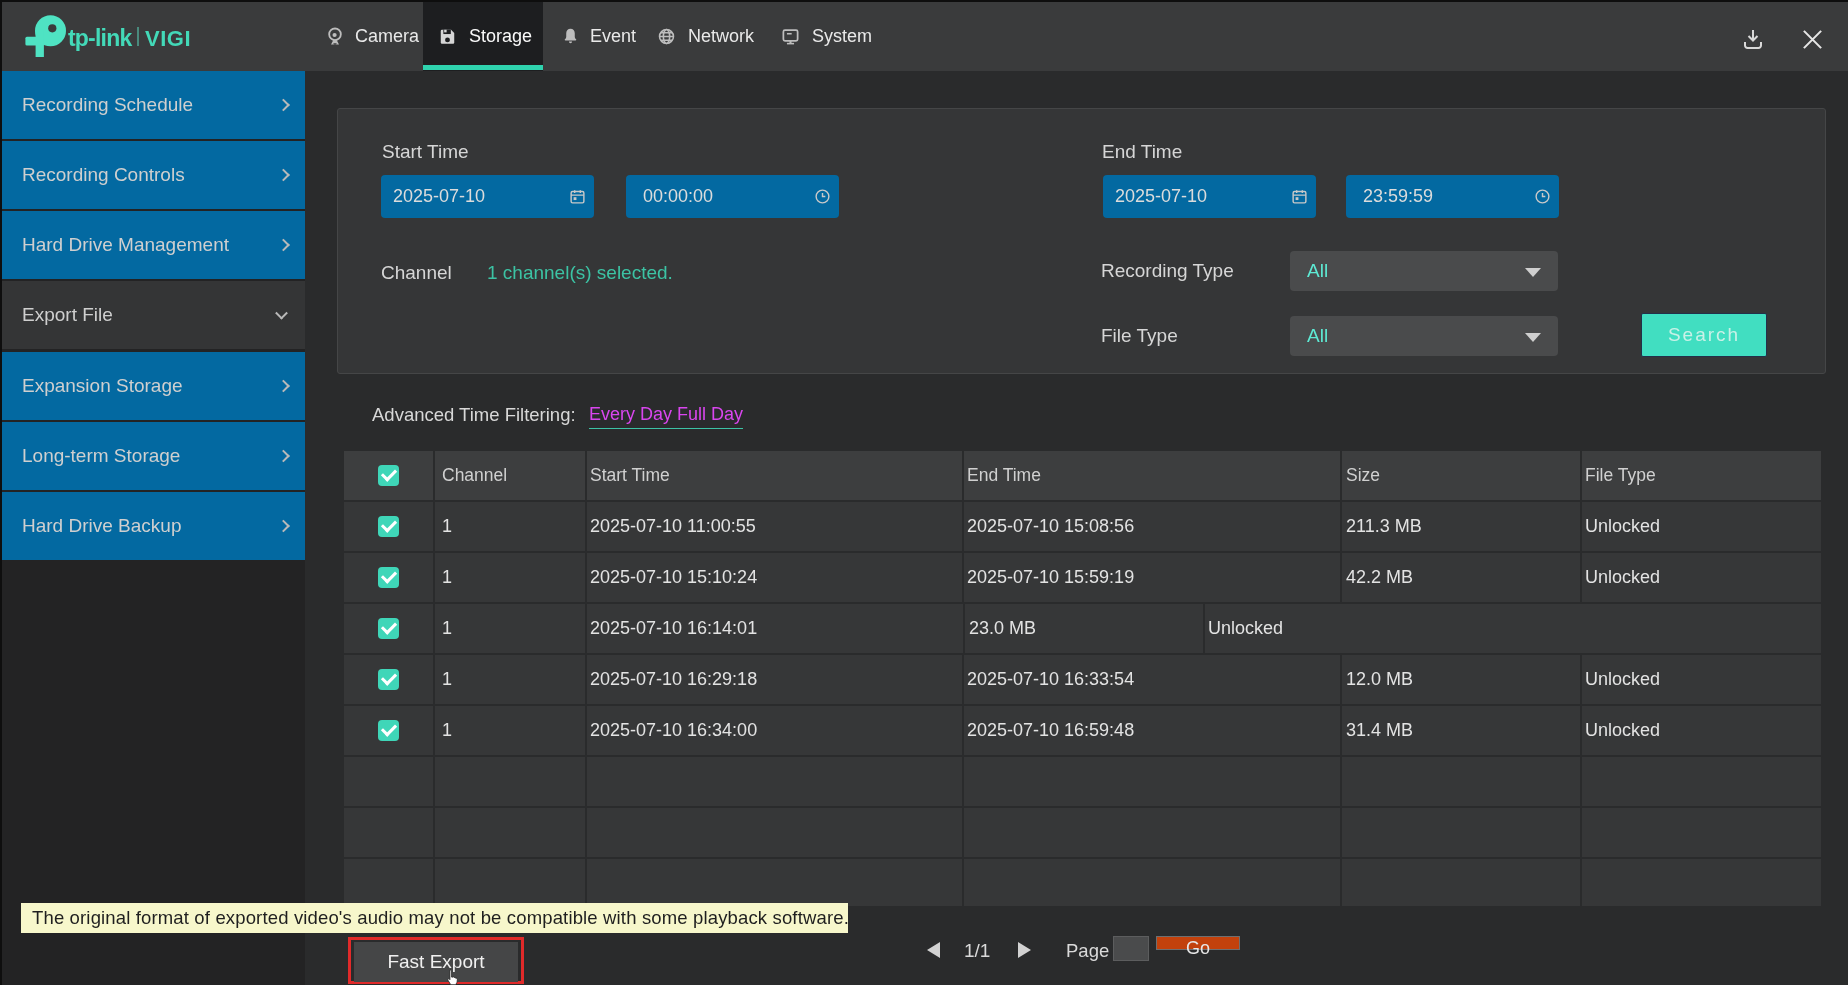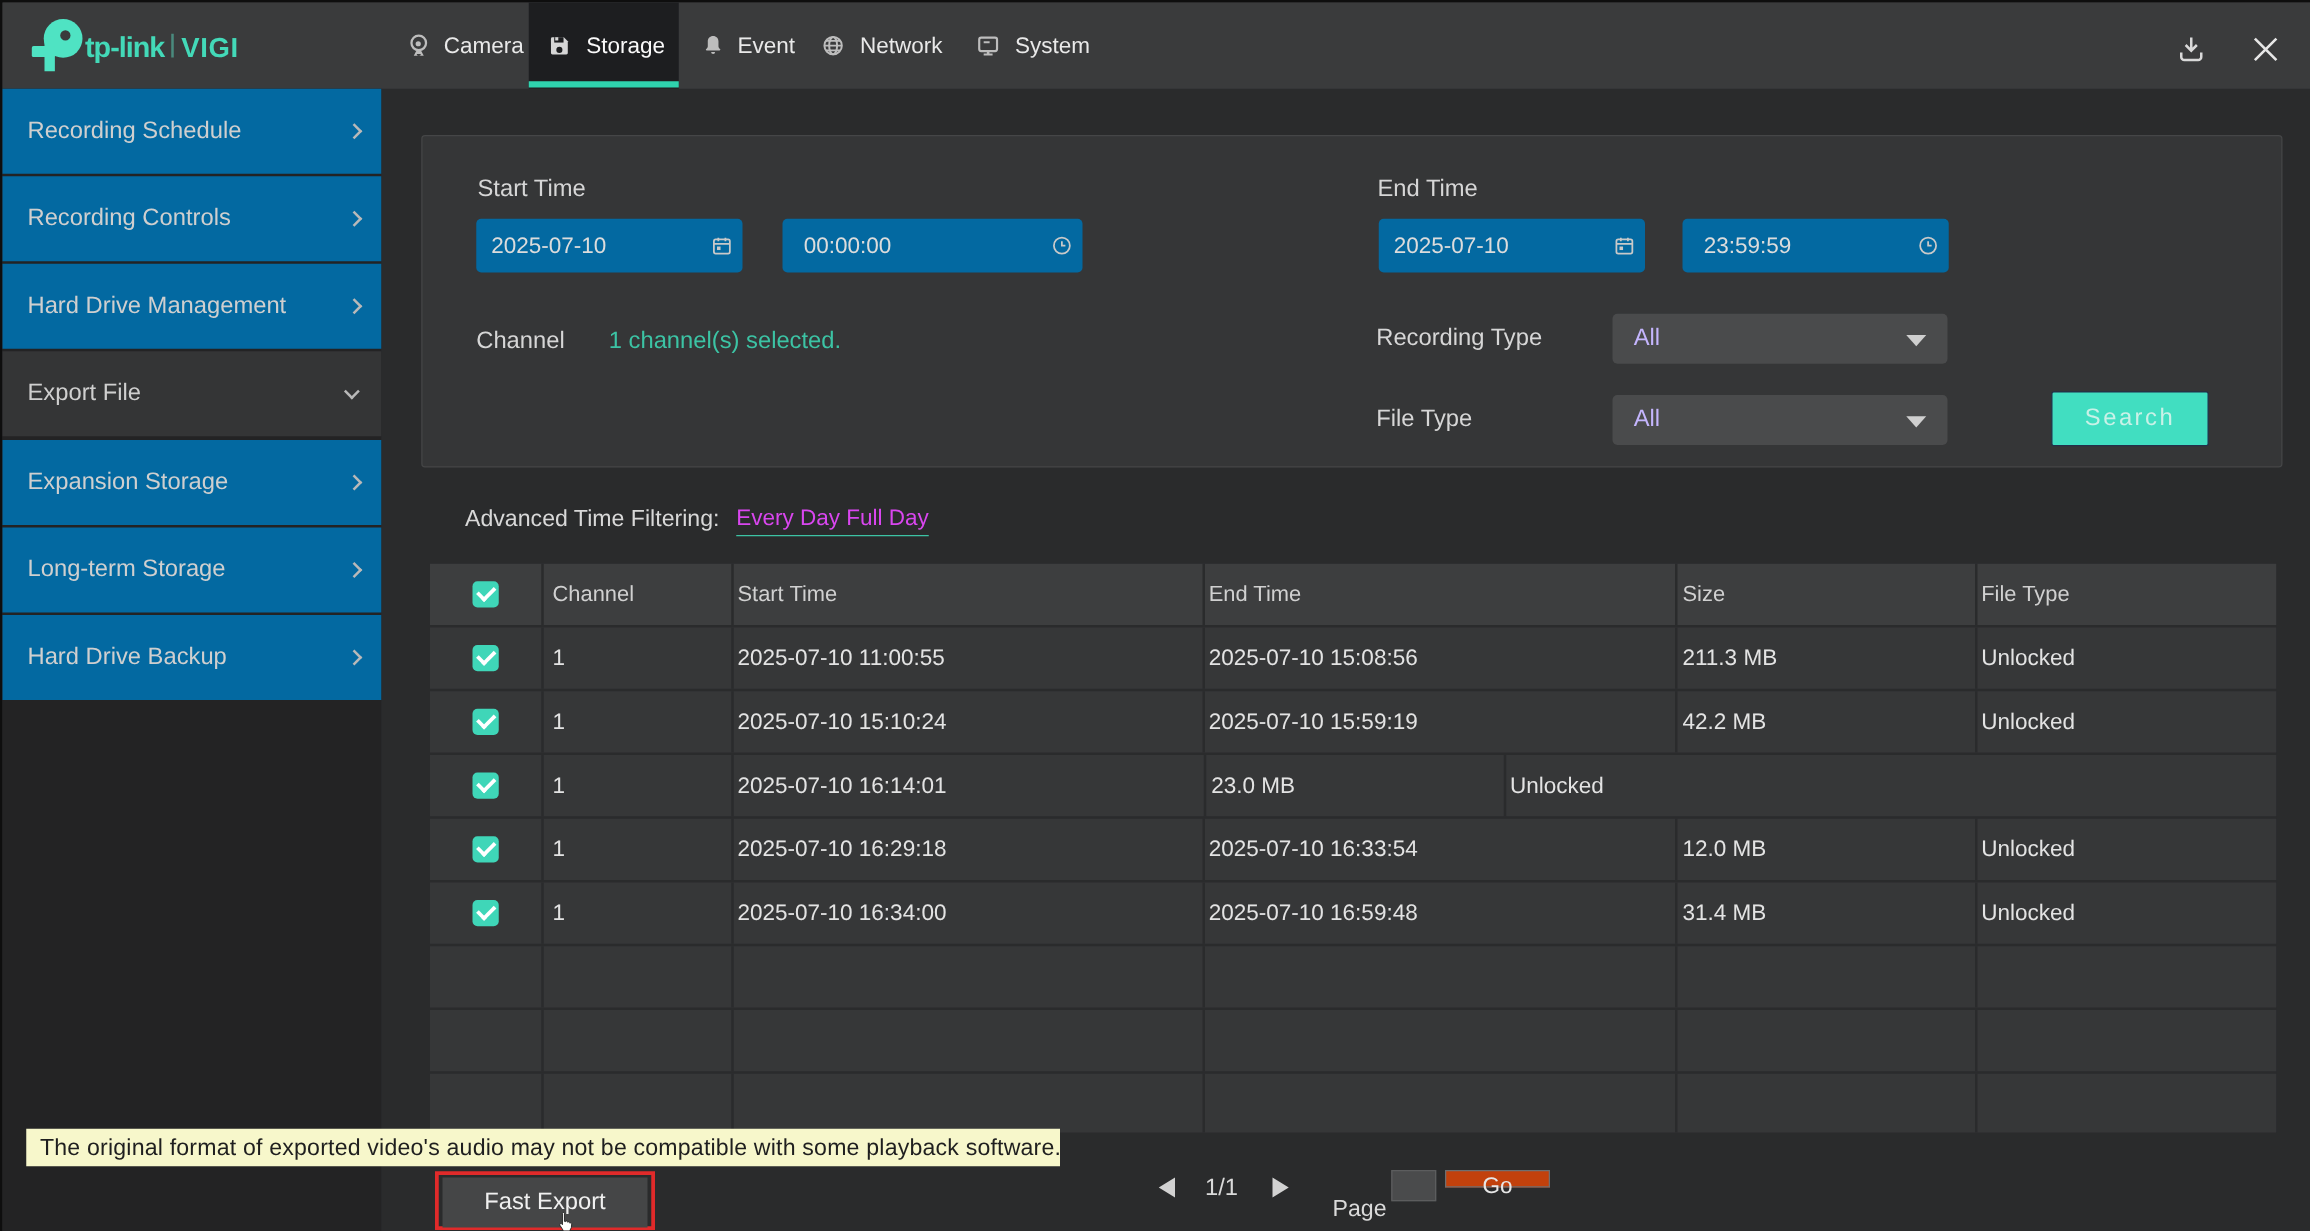"00:00:00" div.ibox { width: 240px -> 213px }
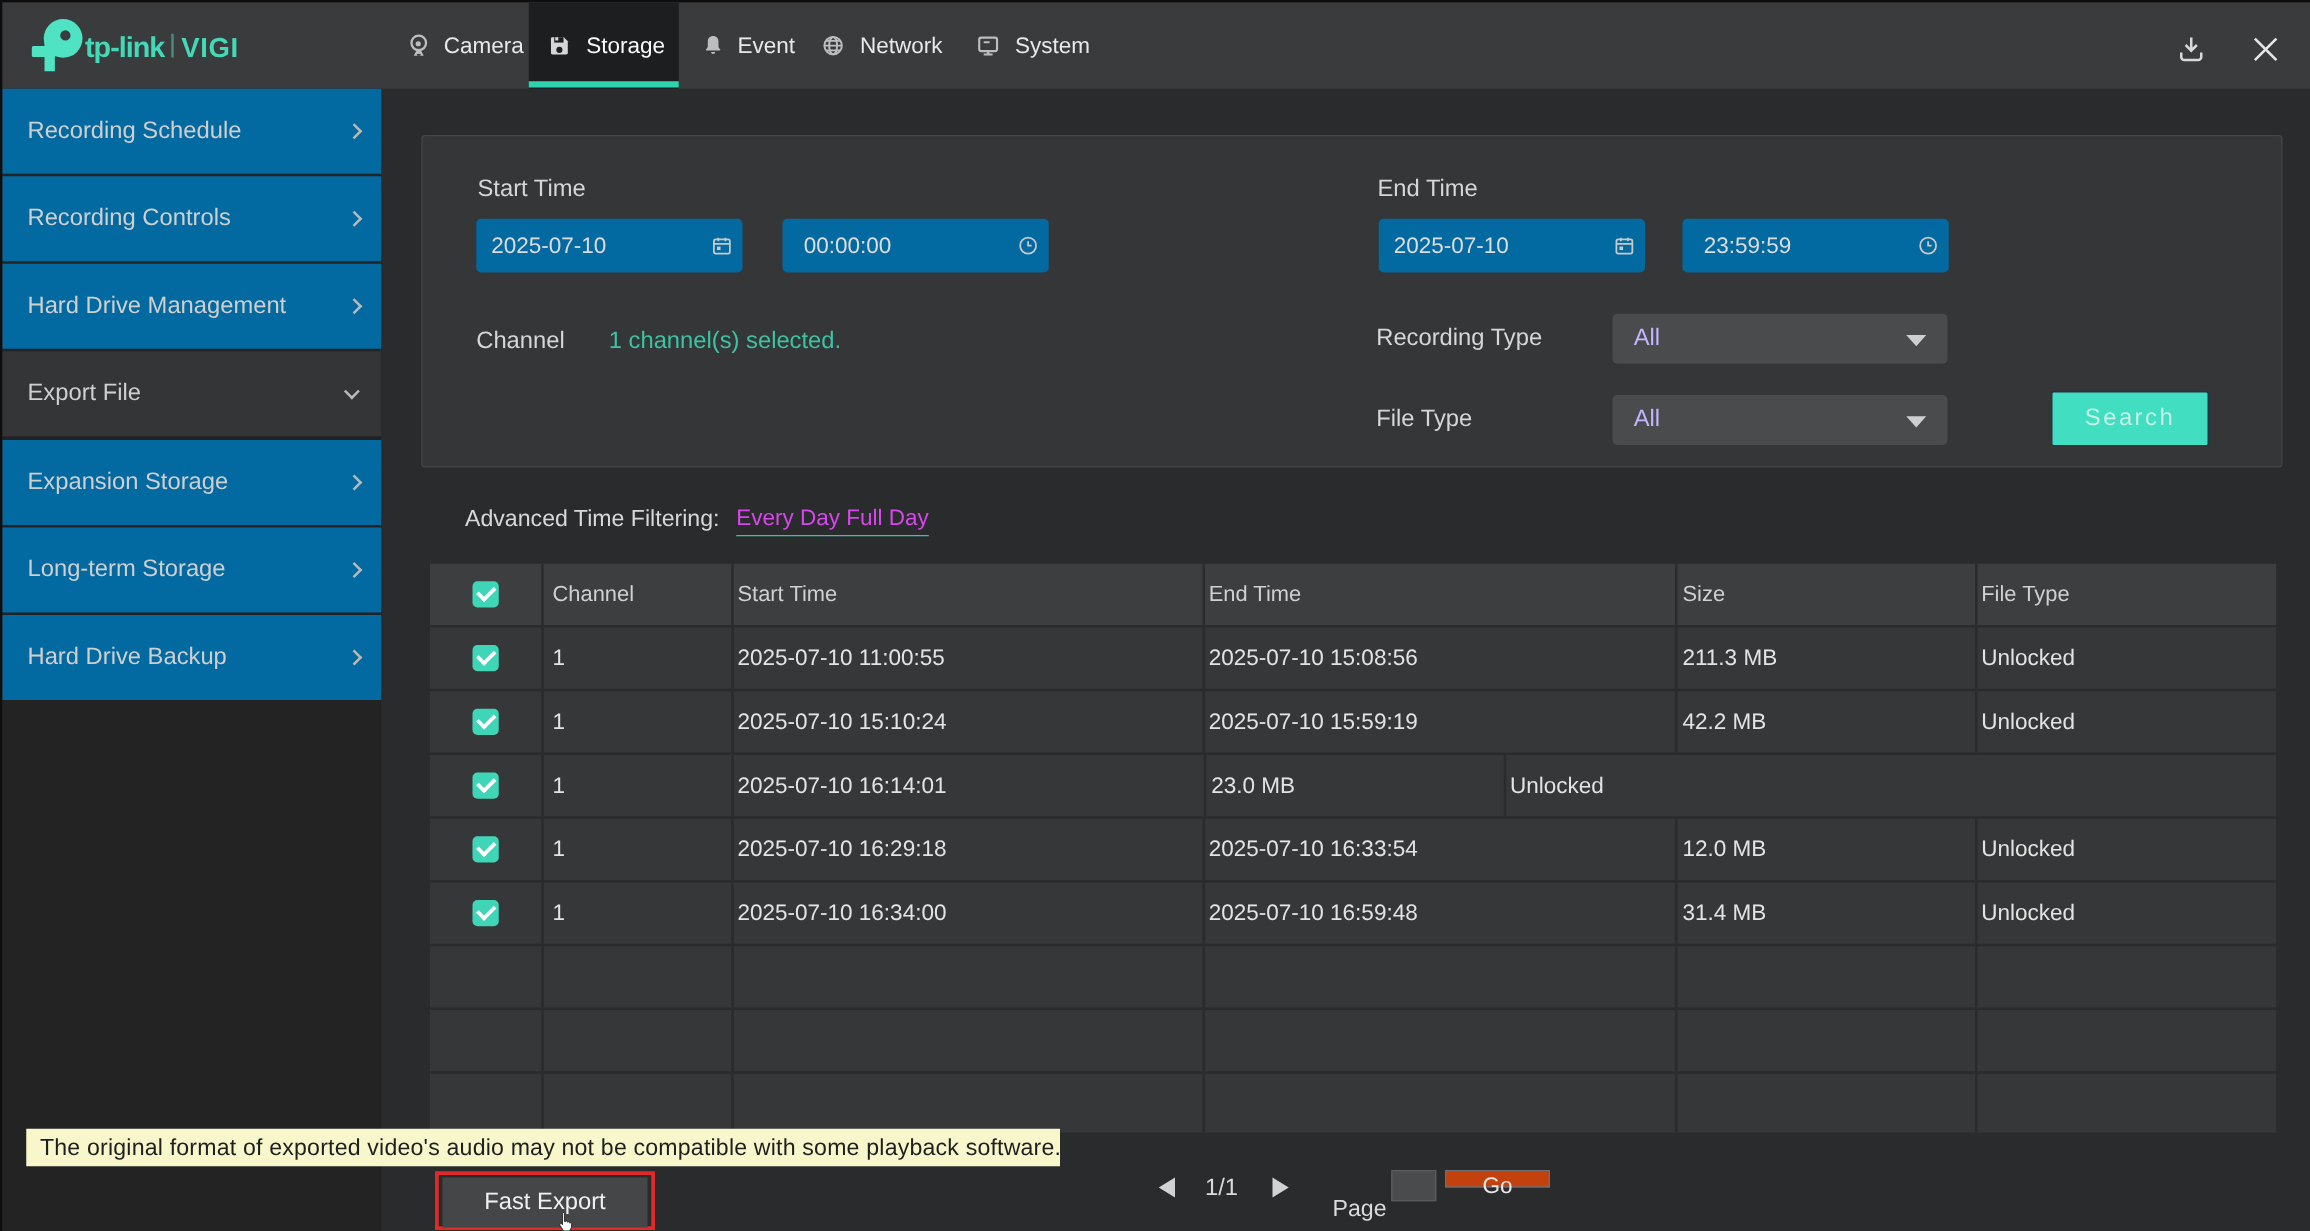"All" .drop { color: #c4b5fd -> #5eead4 }
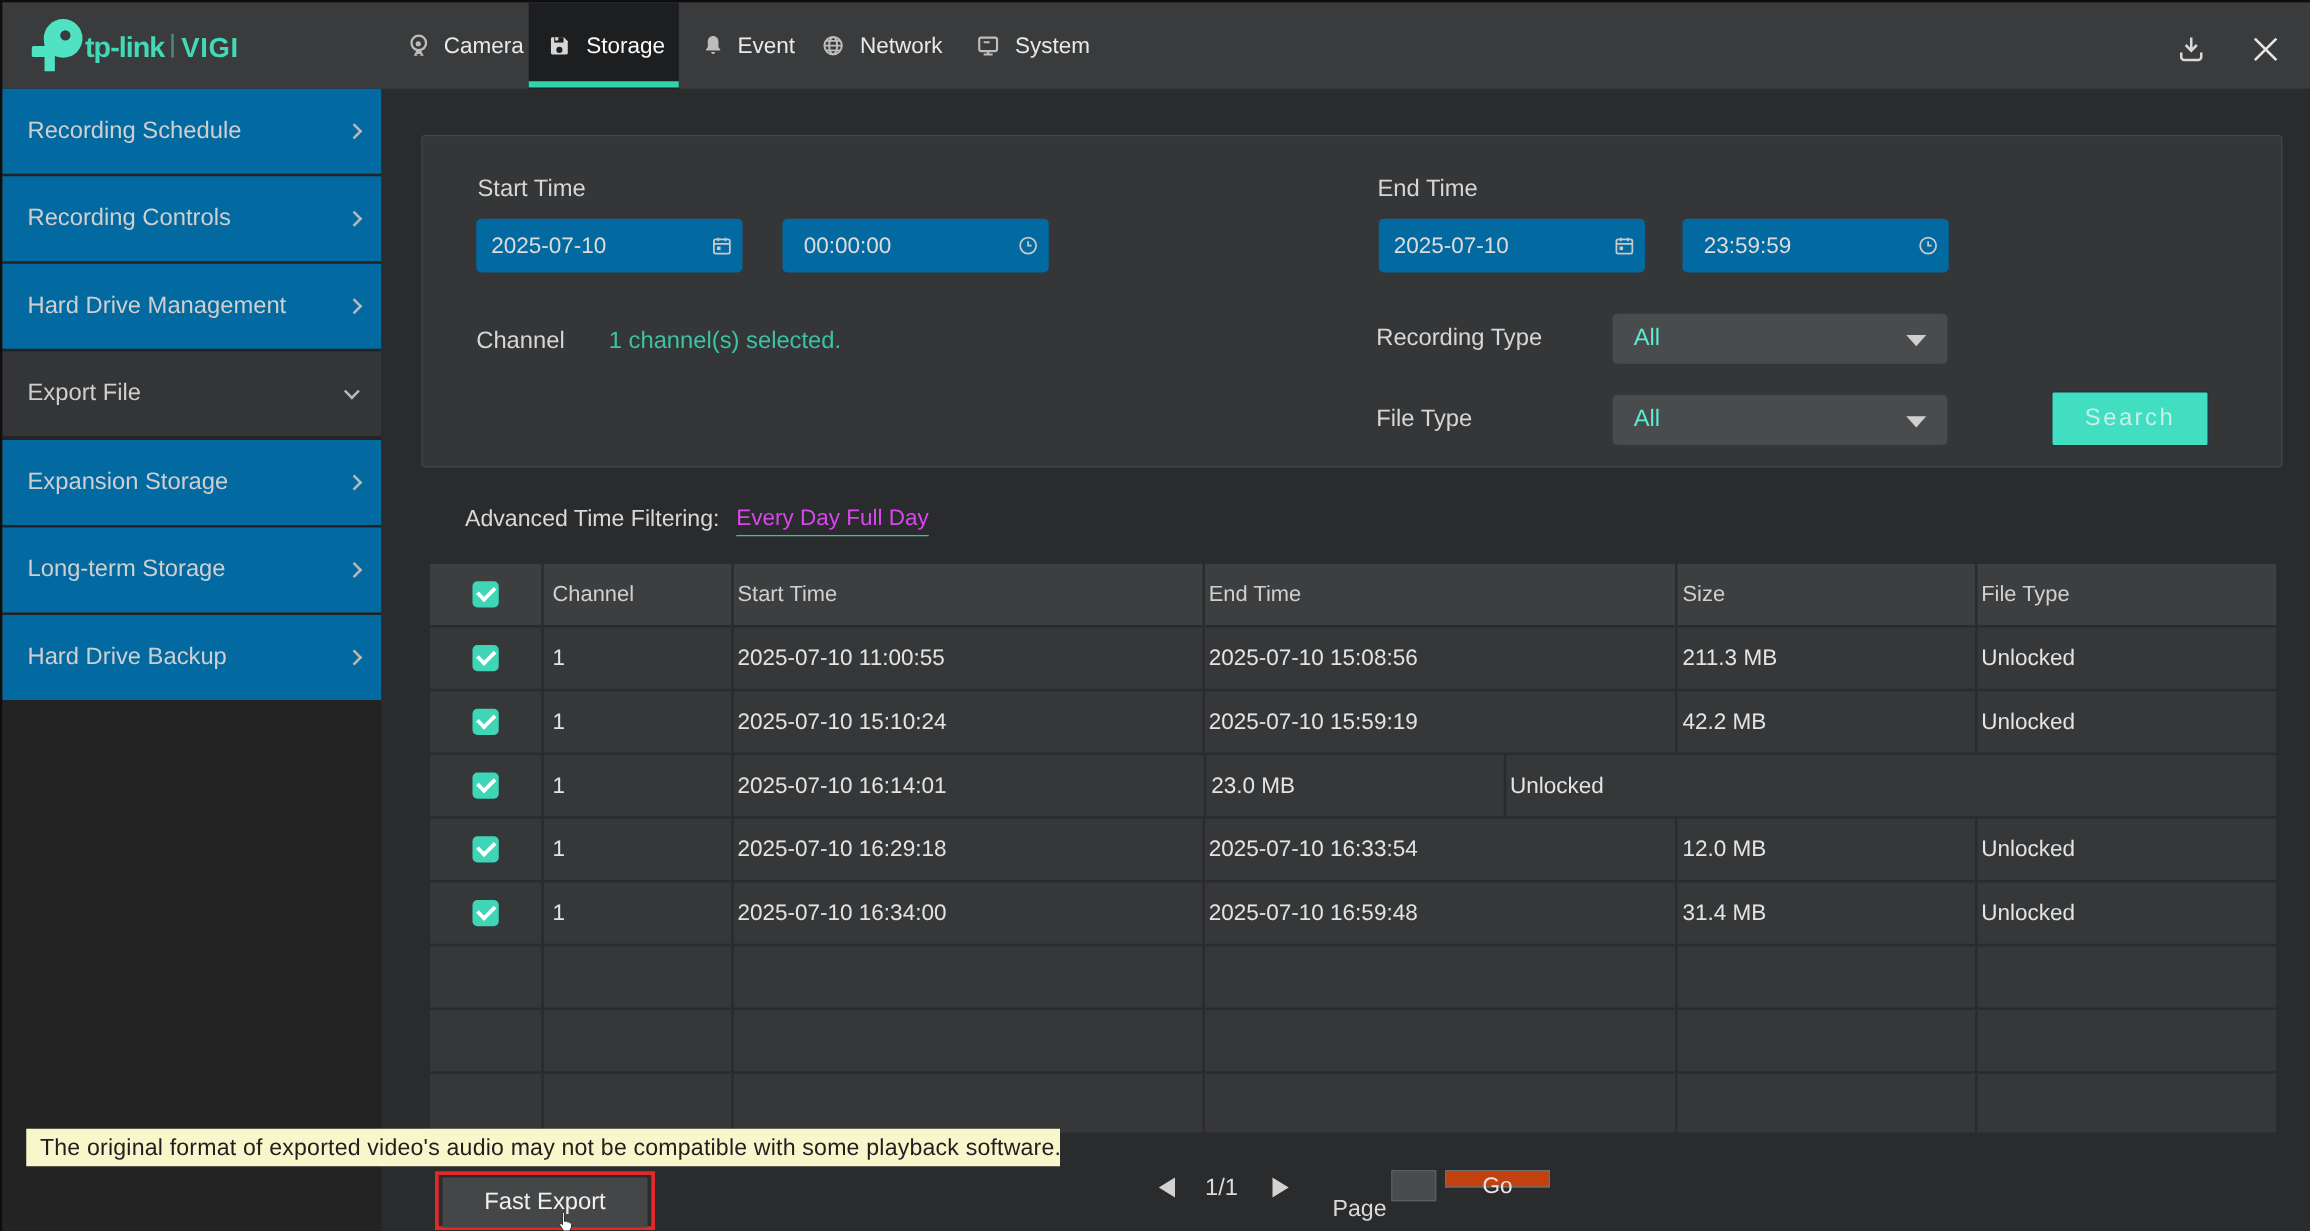"Page" div.pgtxt { margin-top: 16px -> none }
